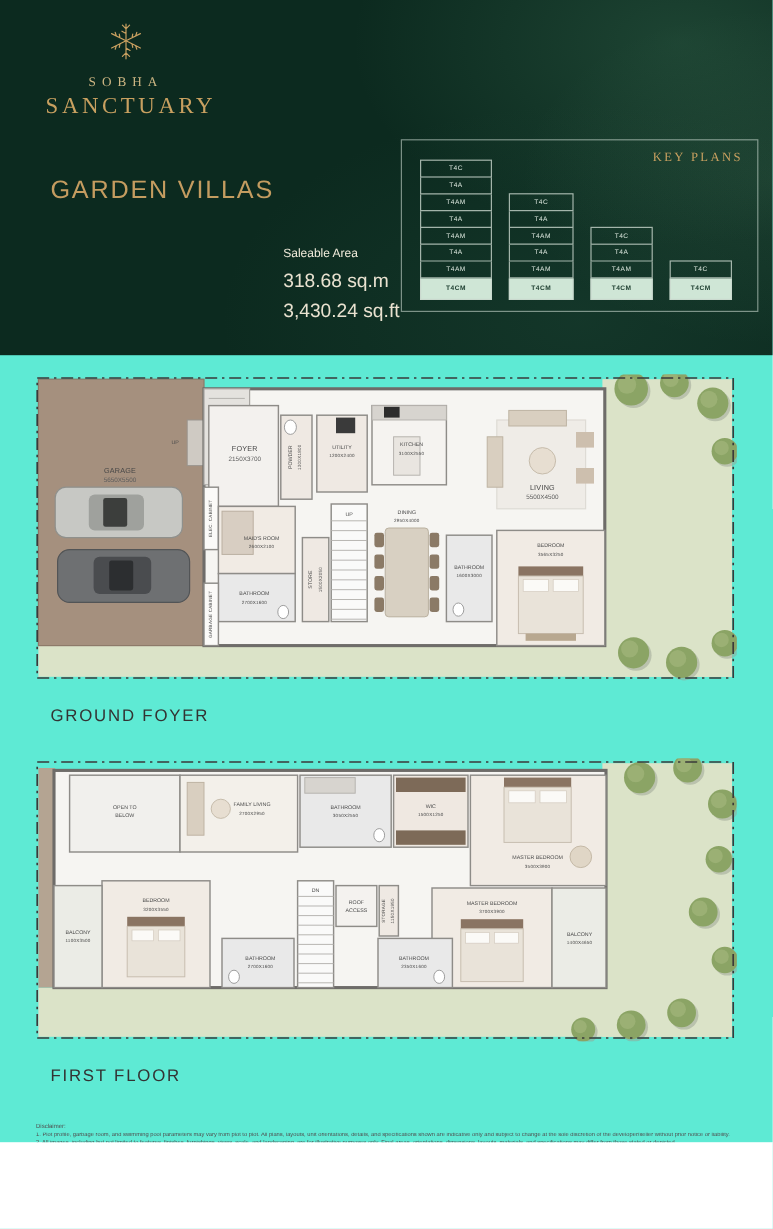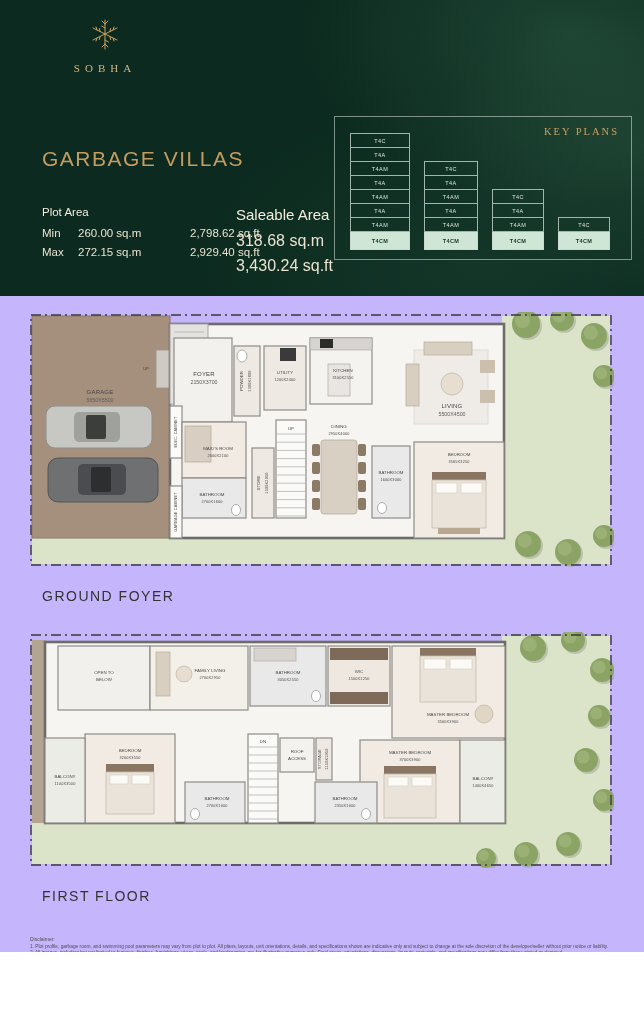"SOBHA" #page { background: #c4b5fd -> #5eead4 }
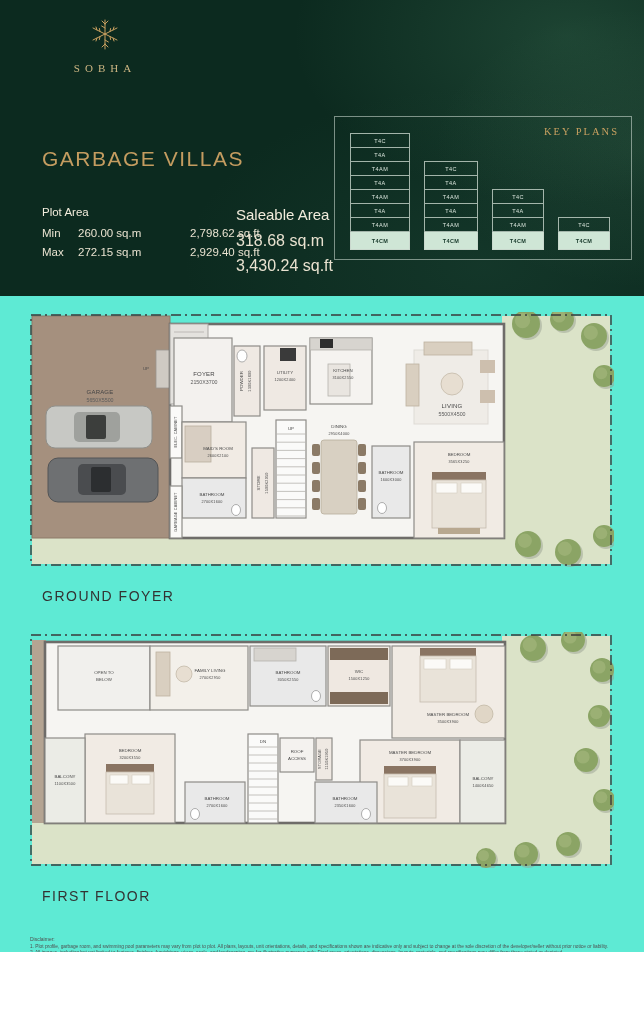"SANCTUARY" div.sanctuary { html: none -> <div>SANCTUARY</div> }
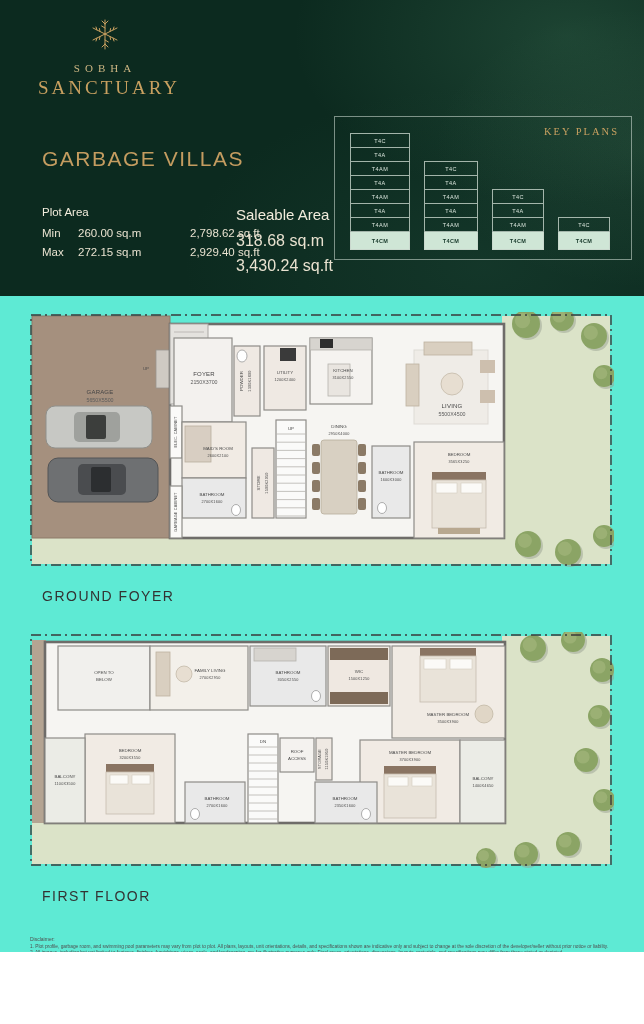"GARBAGE VILLAS" div.t1 { text: GARBAGE -> GARDEN }
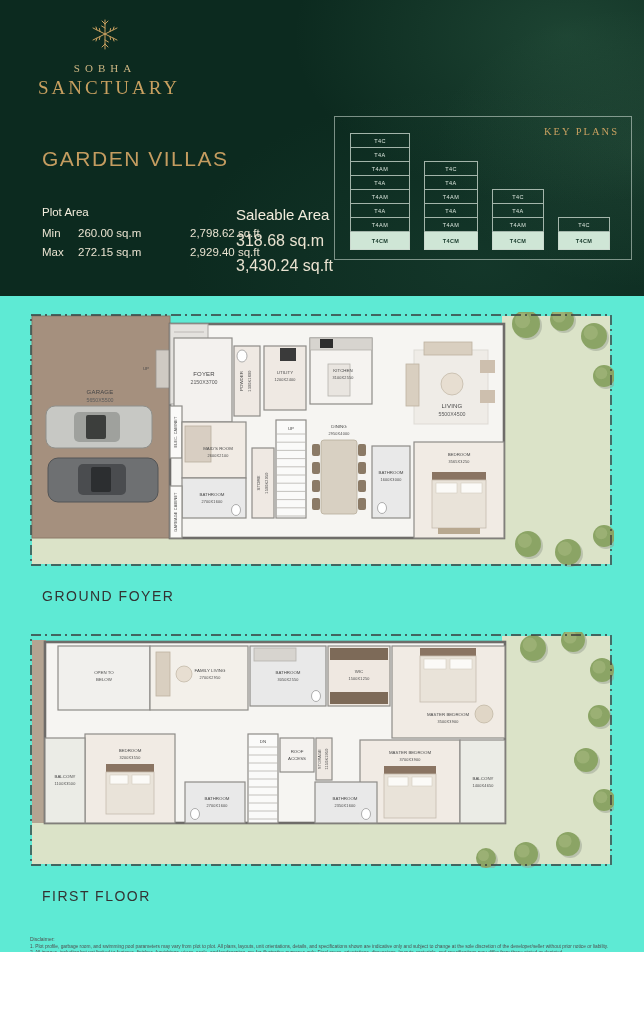"Plot Area" div.areas { html: <div> <div>Plot Area</div> <div> <span>Min</span> <span>260.00 sq.m</span> <span>2,798.62 sq.ft</span> </div> <div> <span>Max</span> <span>272.15 sq.m</span> <span>2,929.40 sq.ft</span> </div> </div> -> none }
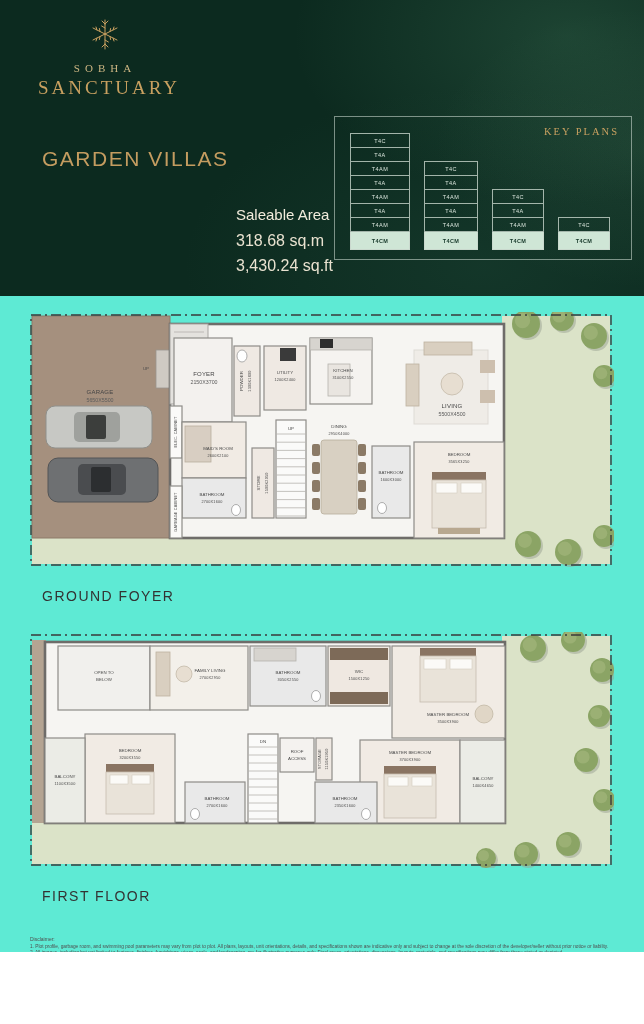"Saleable Area" .saleable .lbl { font-size: 15px -> 10px }
